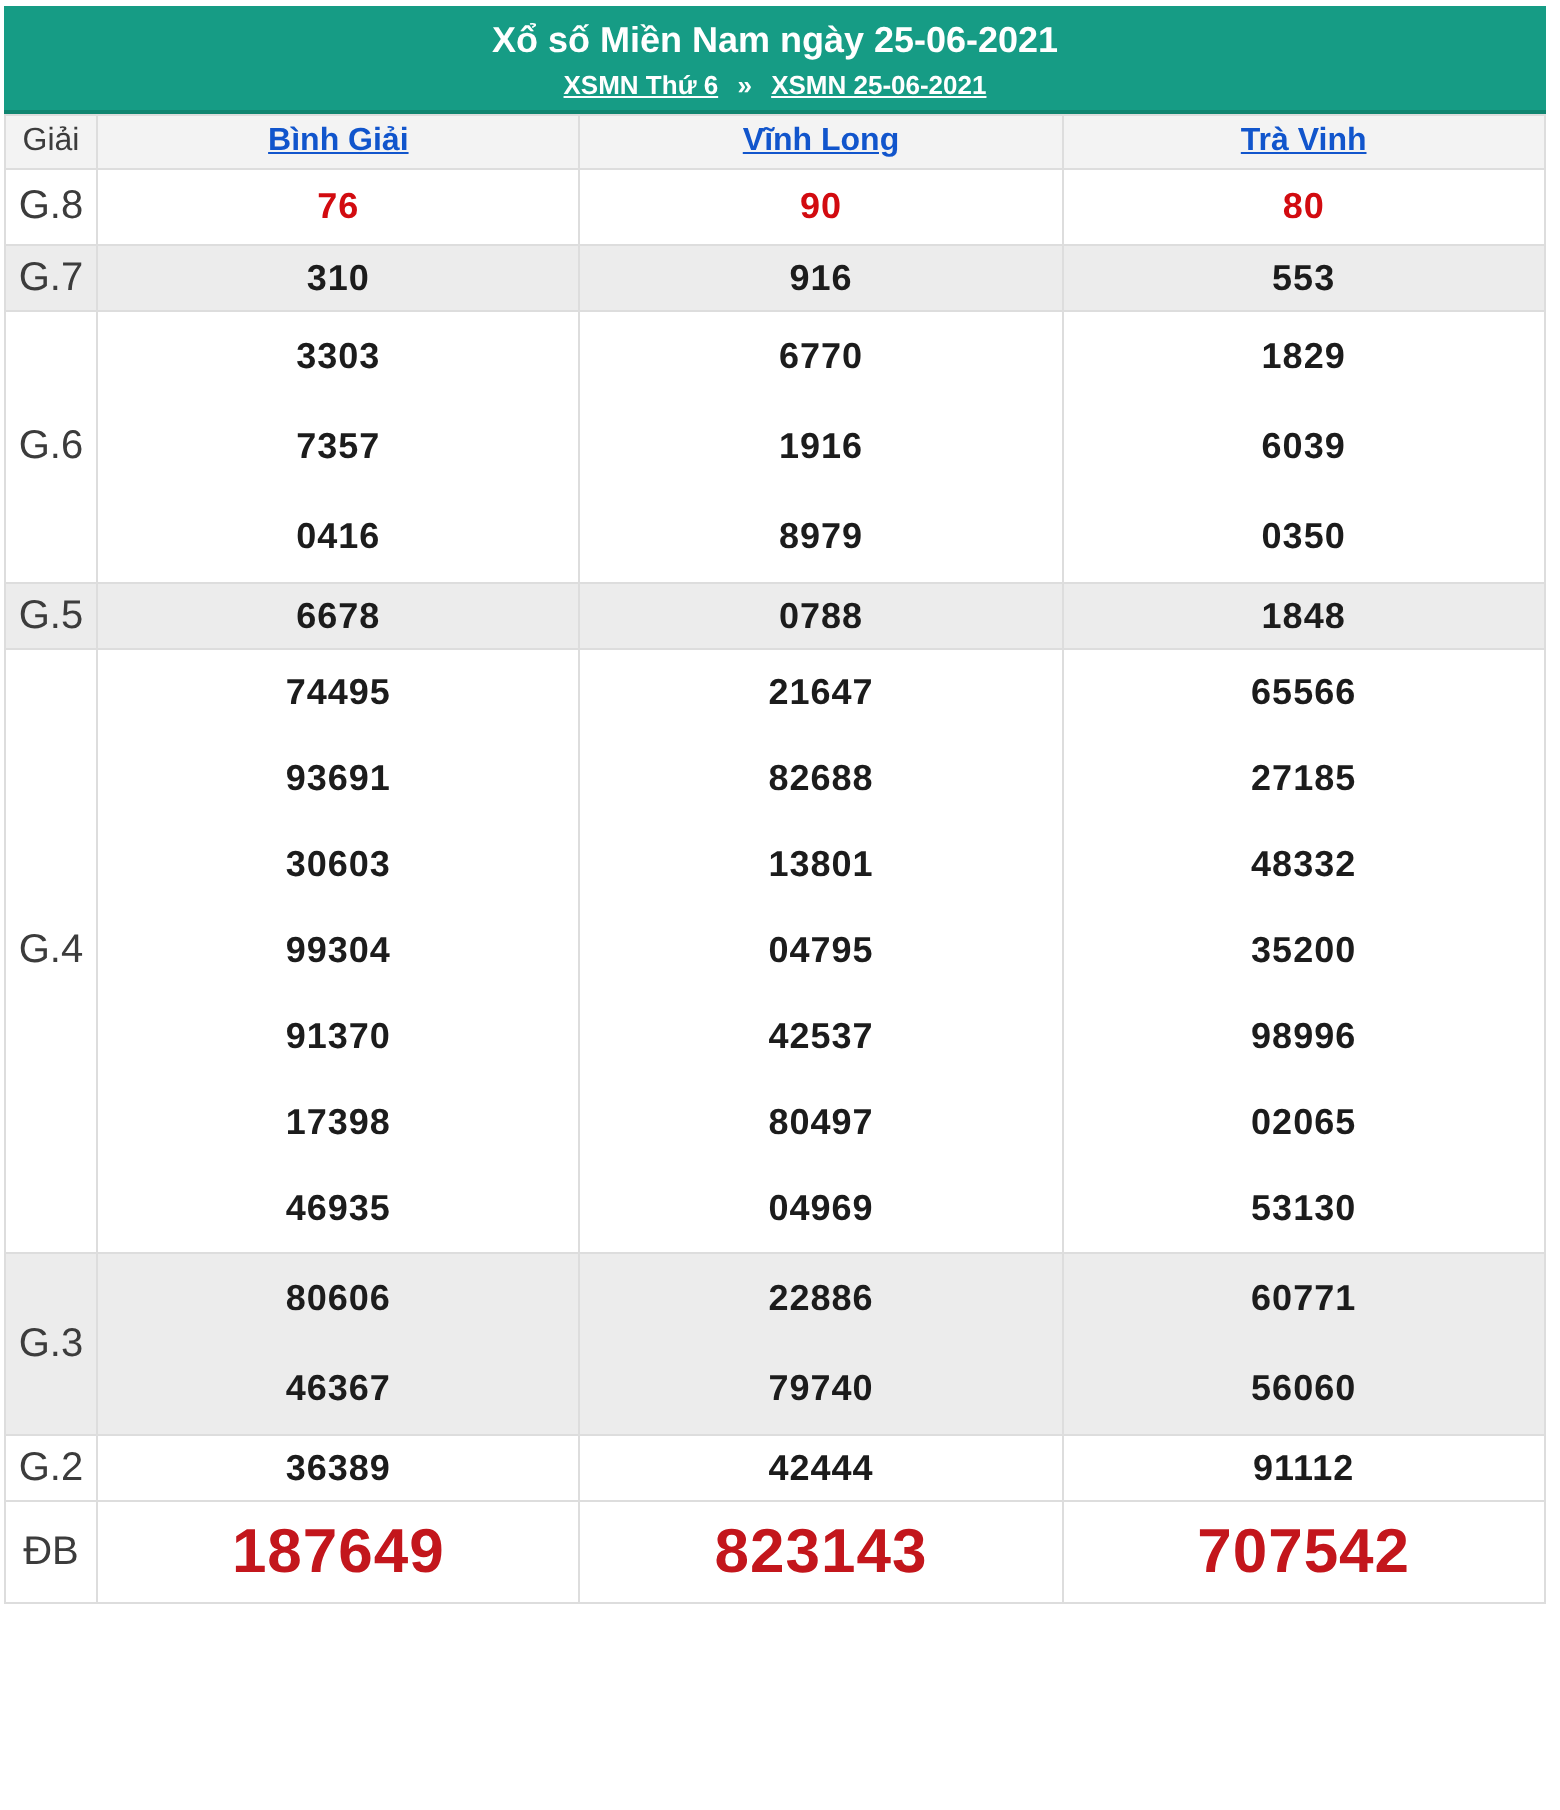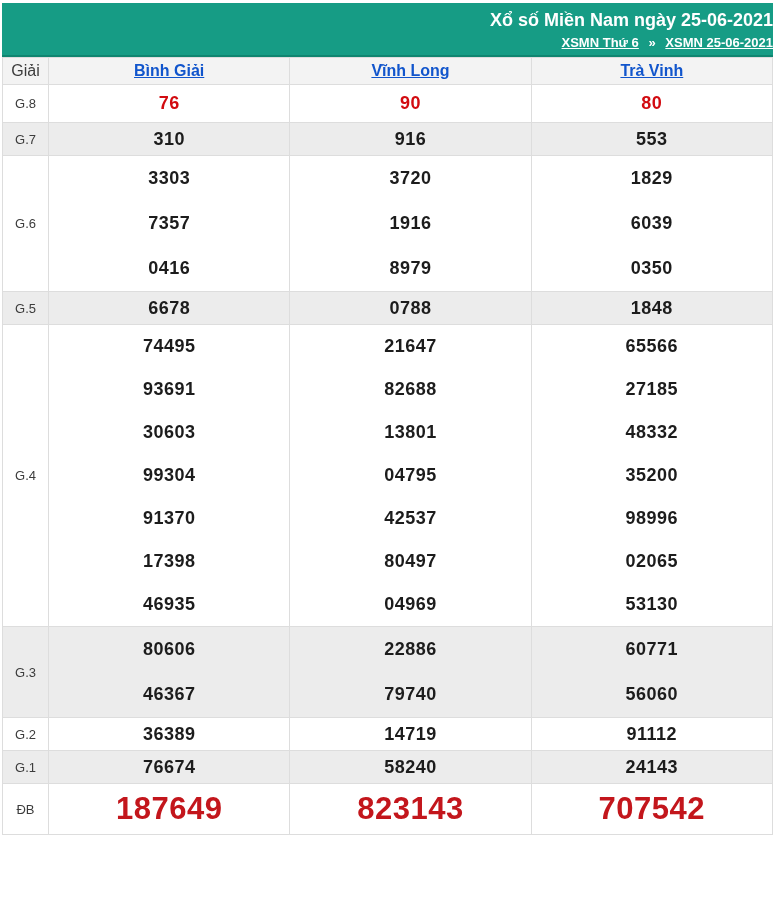"Xổ số Miền Nam ngày" .banner { text-align: right -> center }
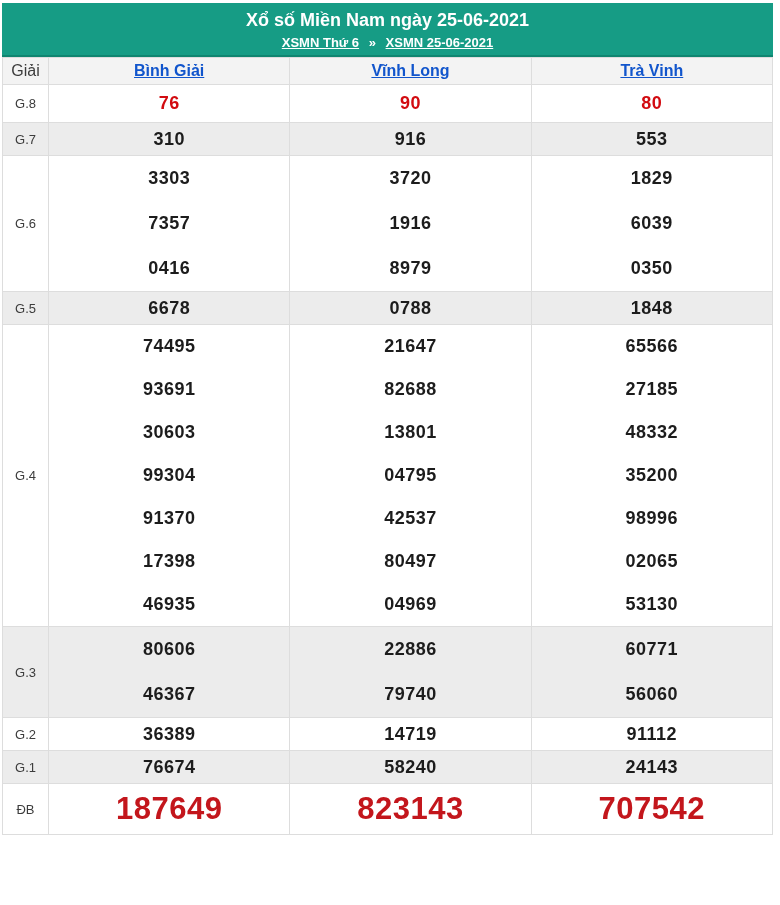"G.8" td.prize-label { font-size: 13px -> 20px }
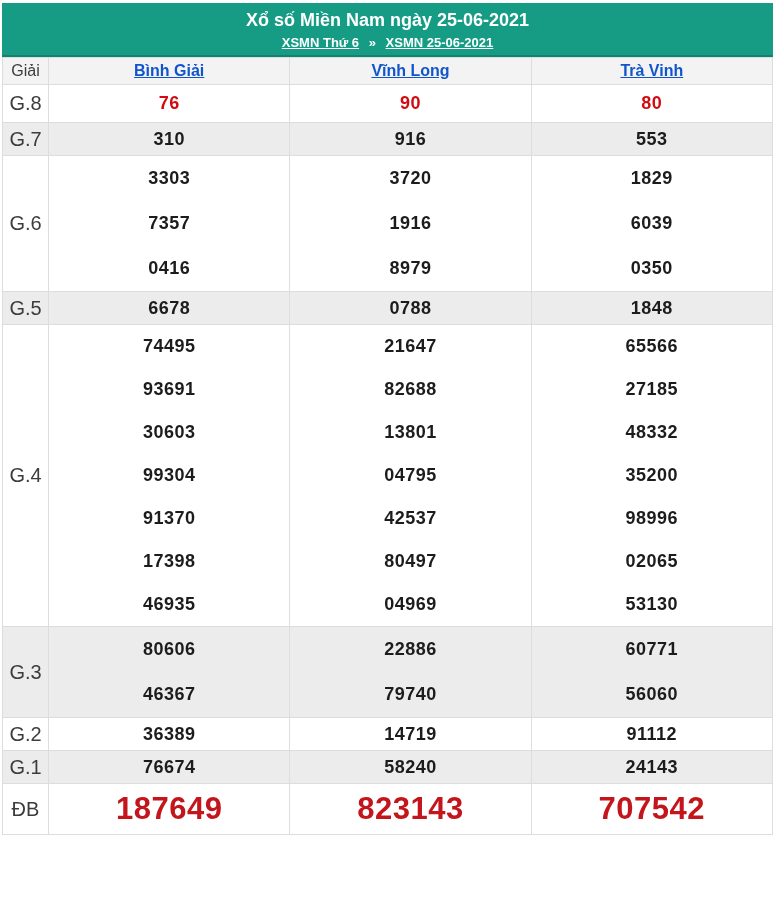"3720" div.num { text: 3720 -> 6770 }
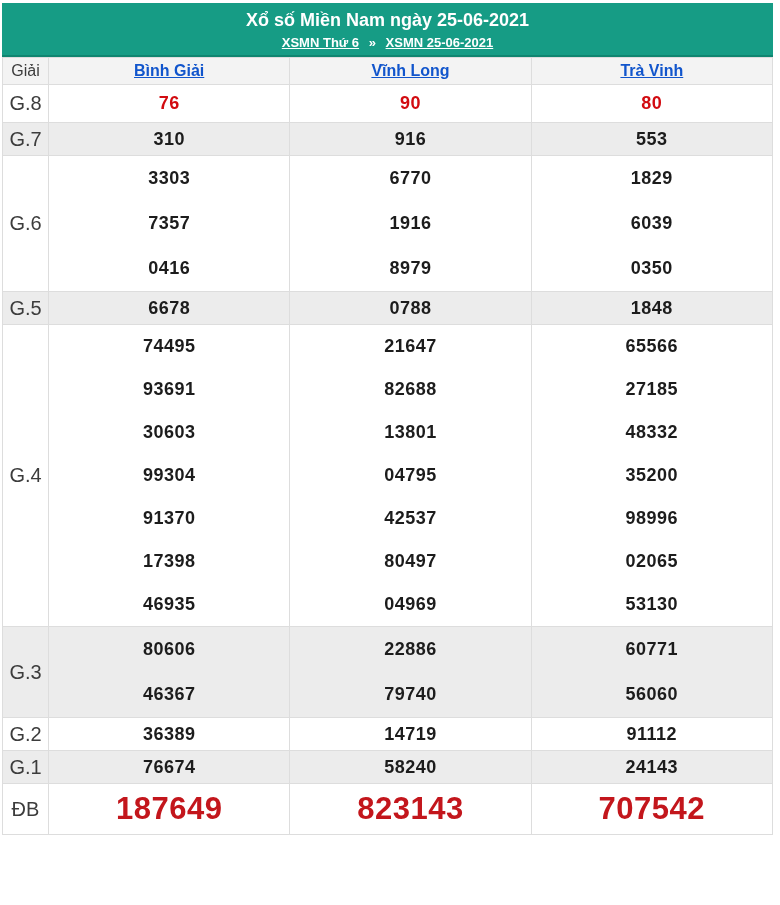"14719" div.num { text: 14719 -> 42444 }
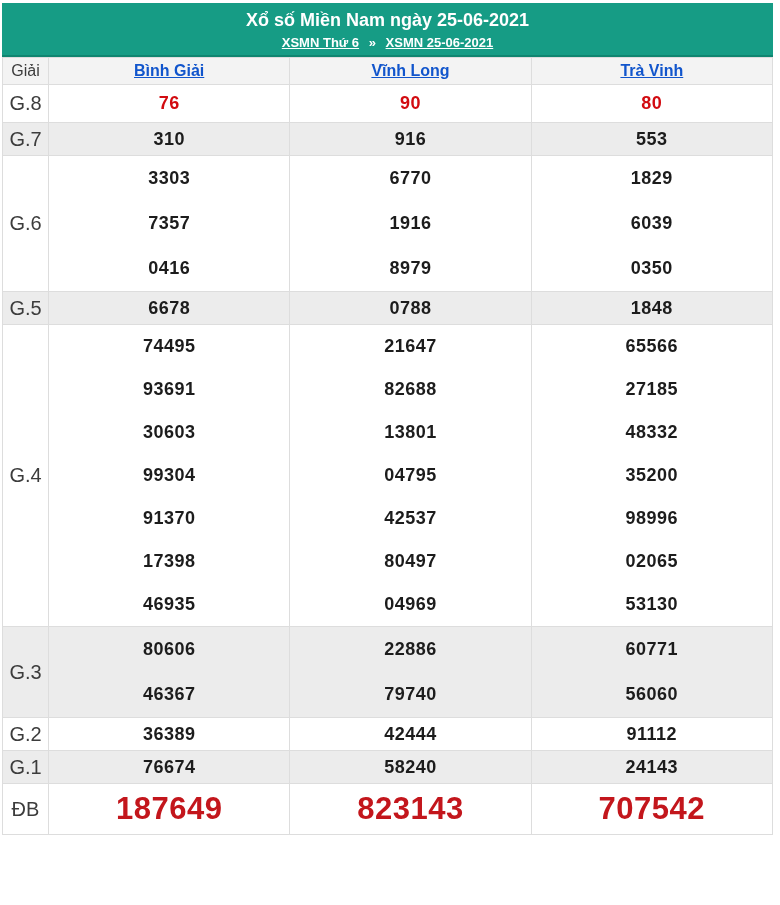"G.1" tr.row-single { html: <tr> <td>G.1</td> <td> <div>76674</div> </td> <td> <div>58240</div> </td> <td> <div>24143</div> </td> </tr> -> none }
